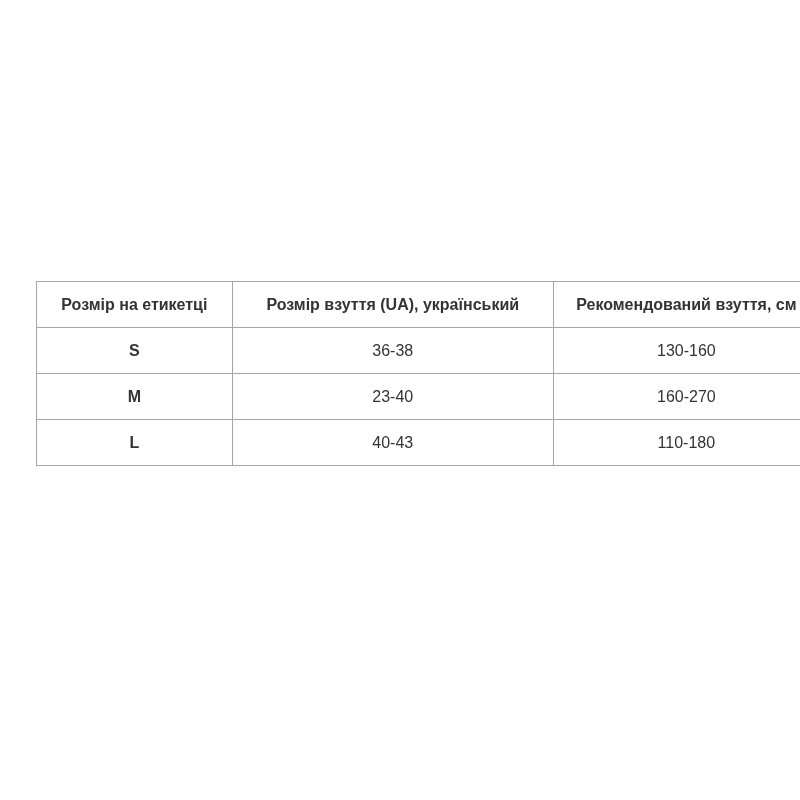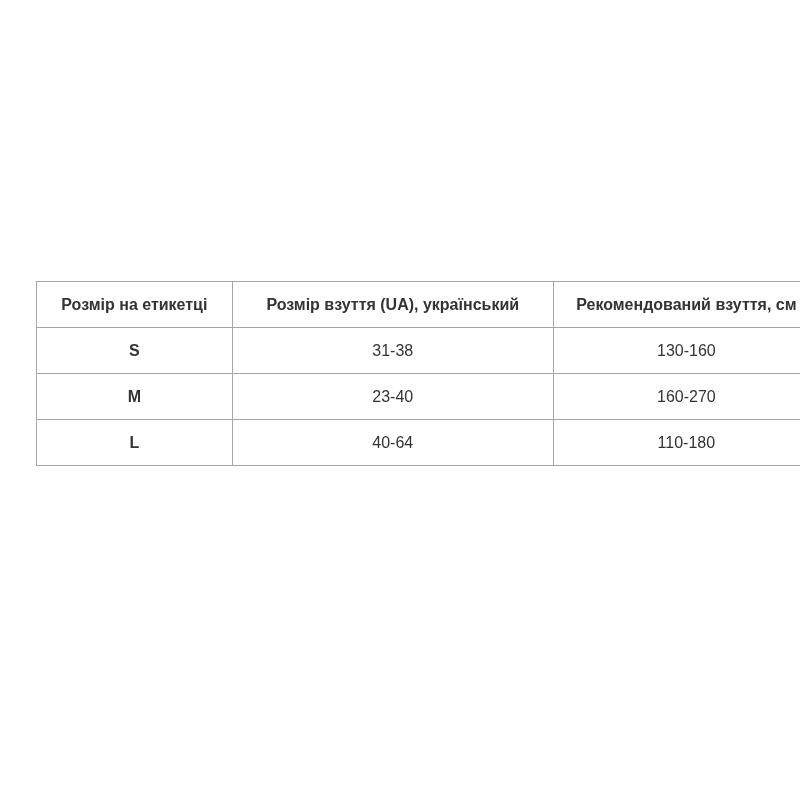"31-38" td { text: 31-38 -> 36-38 }
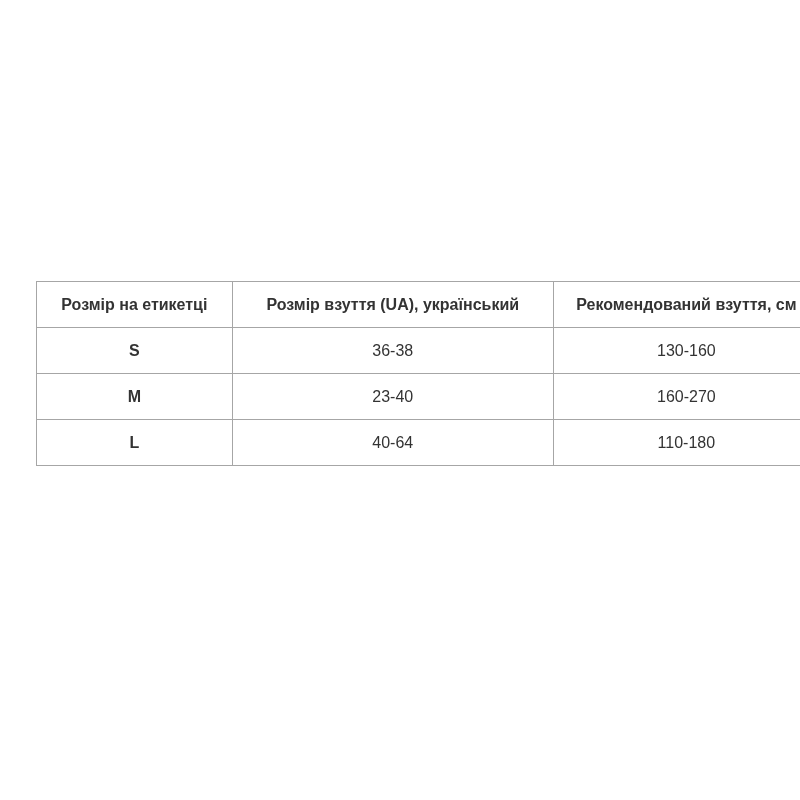"40-64" td { text: 40-64 -> 40-43 }
